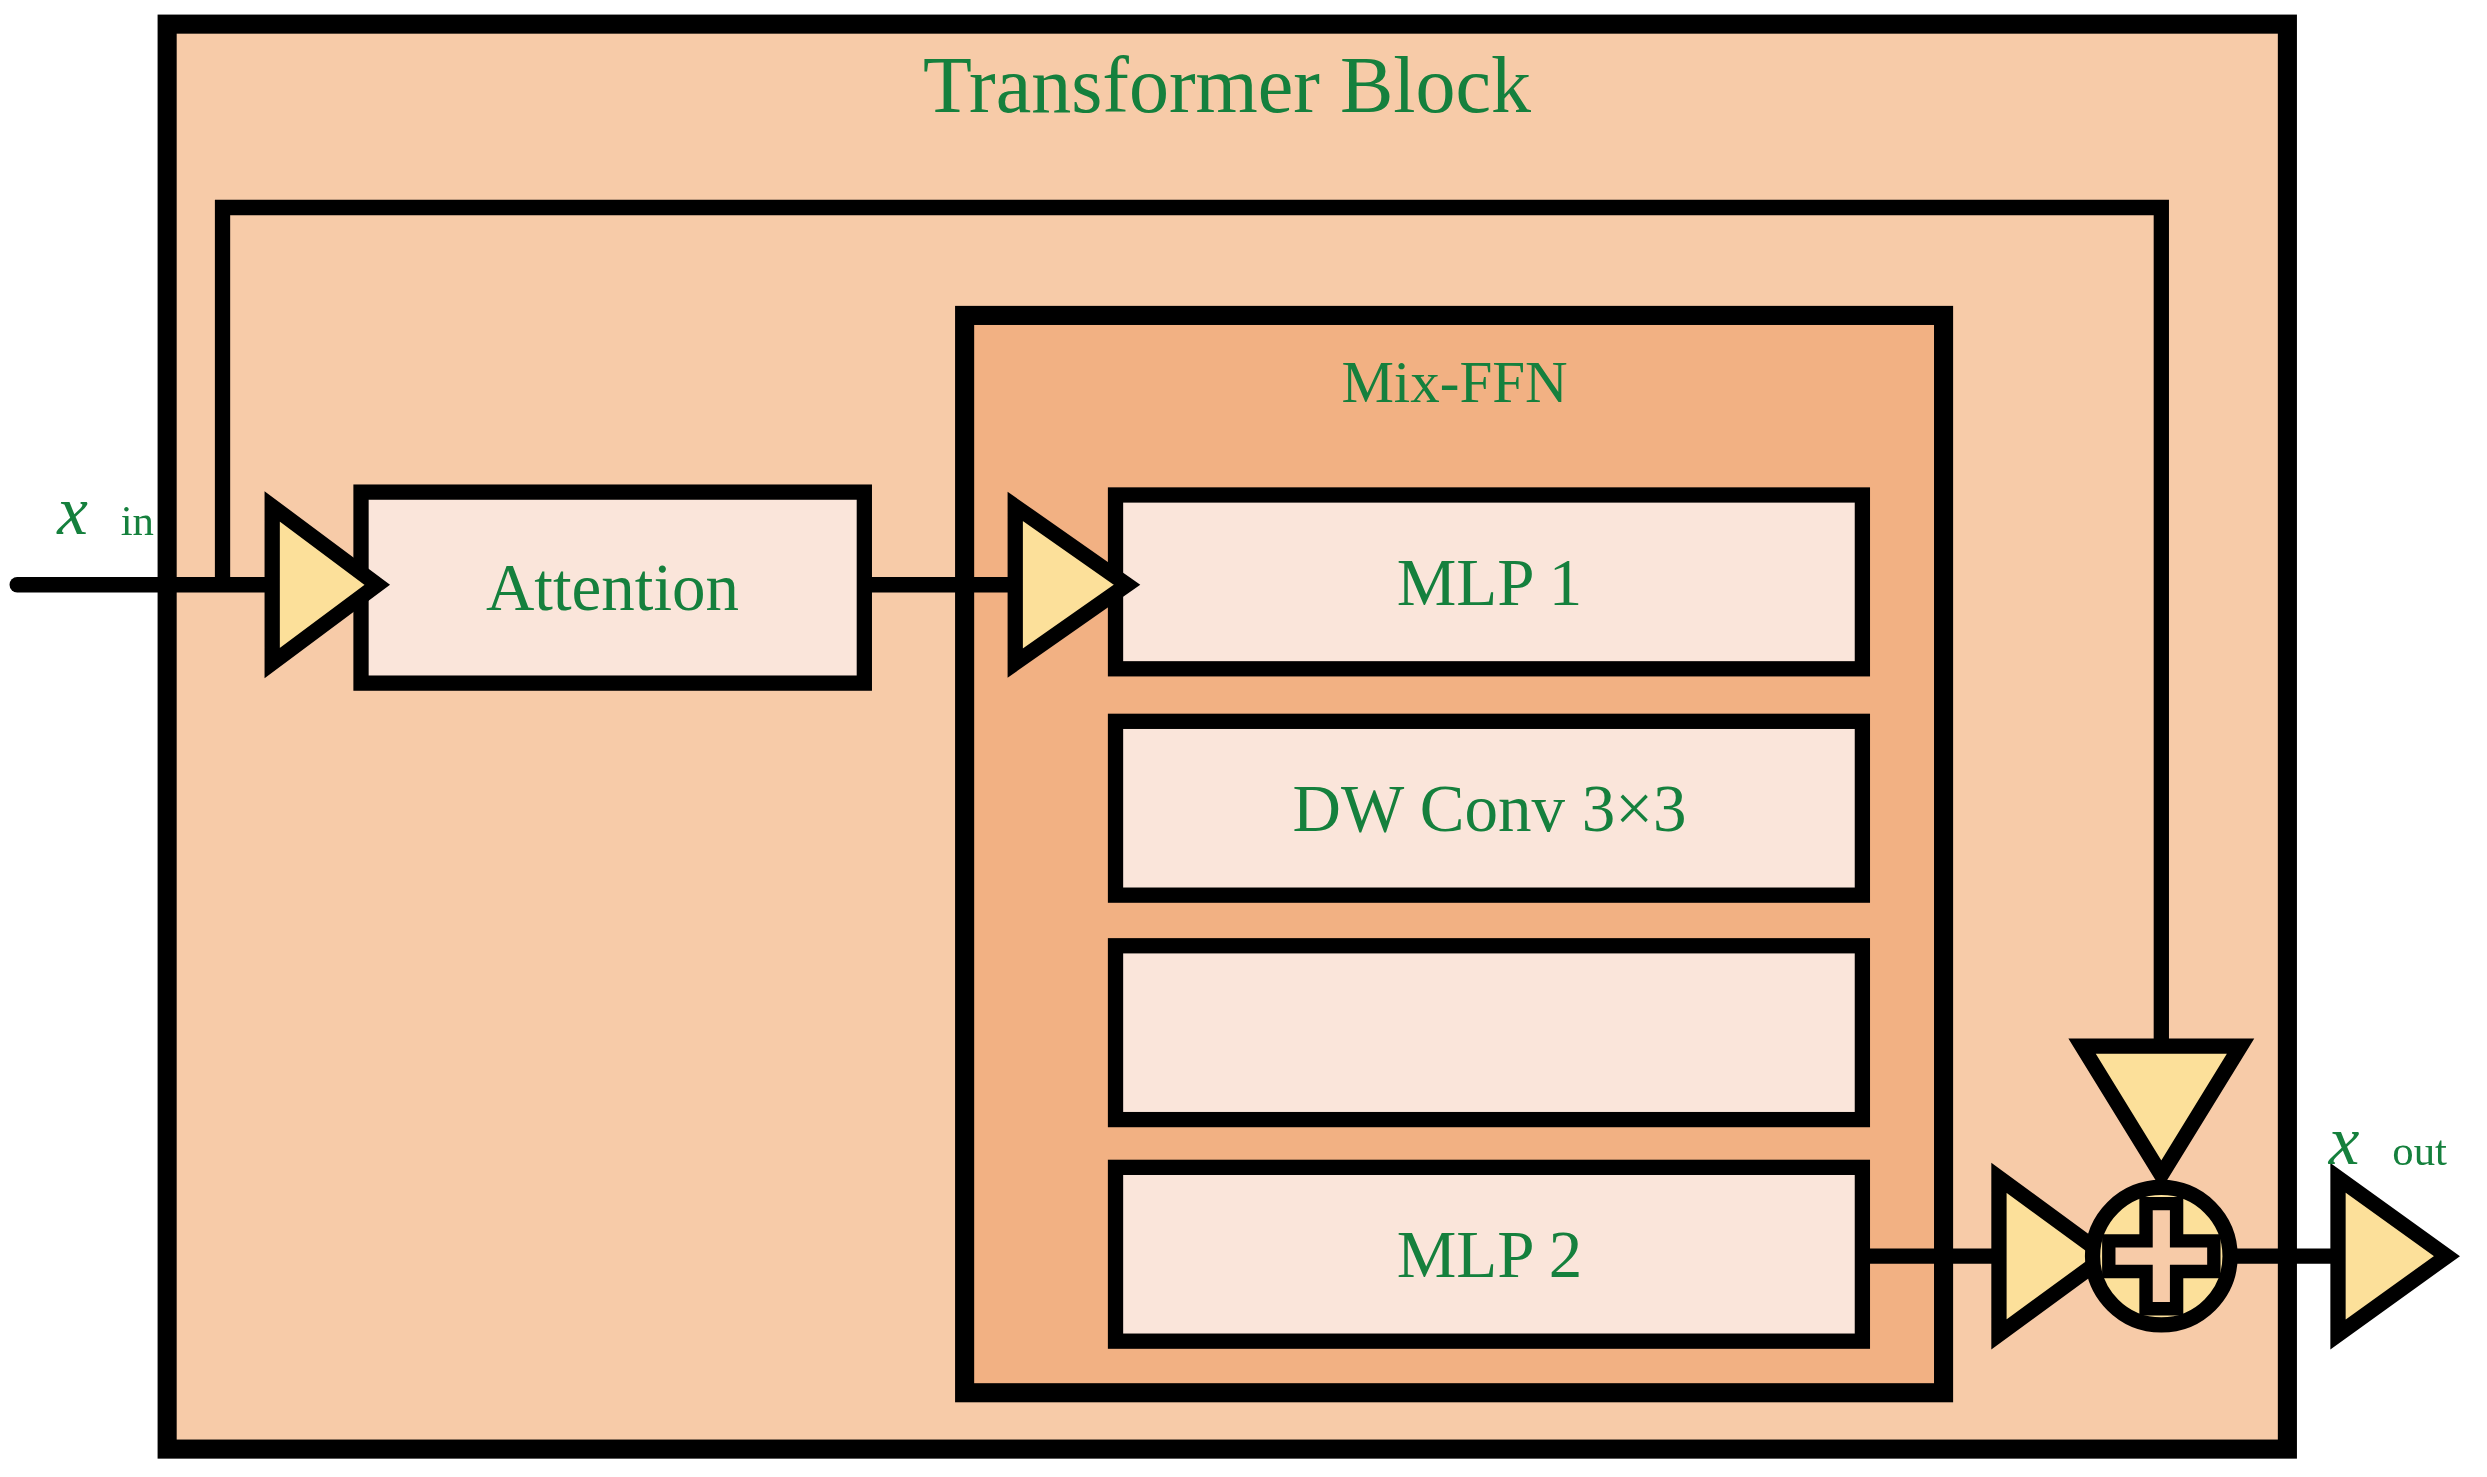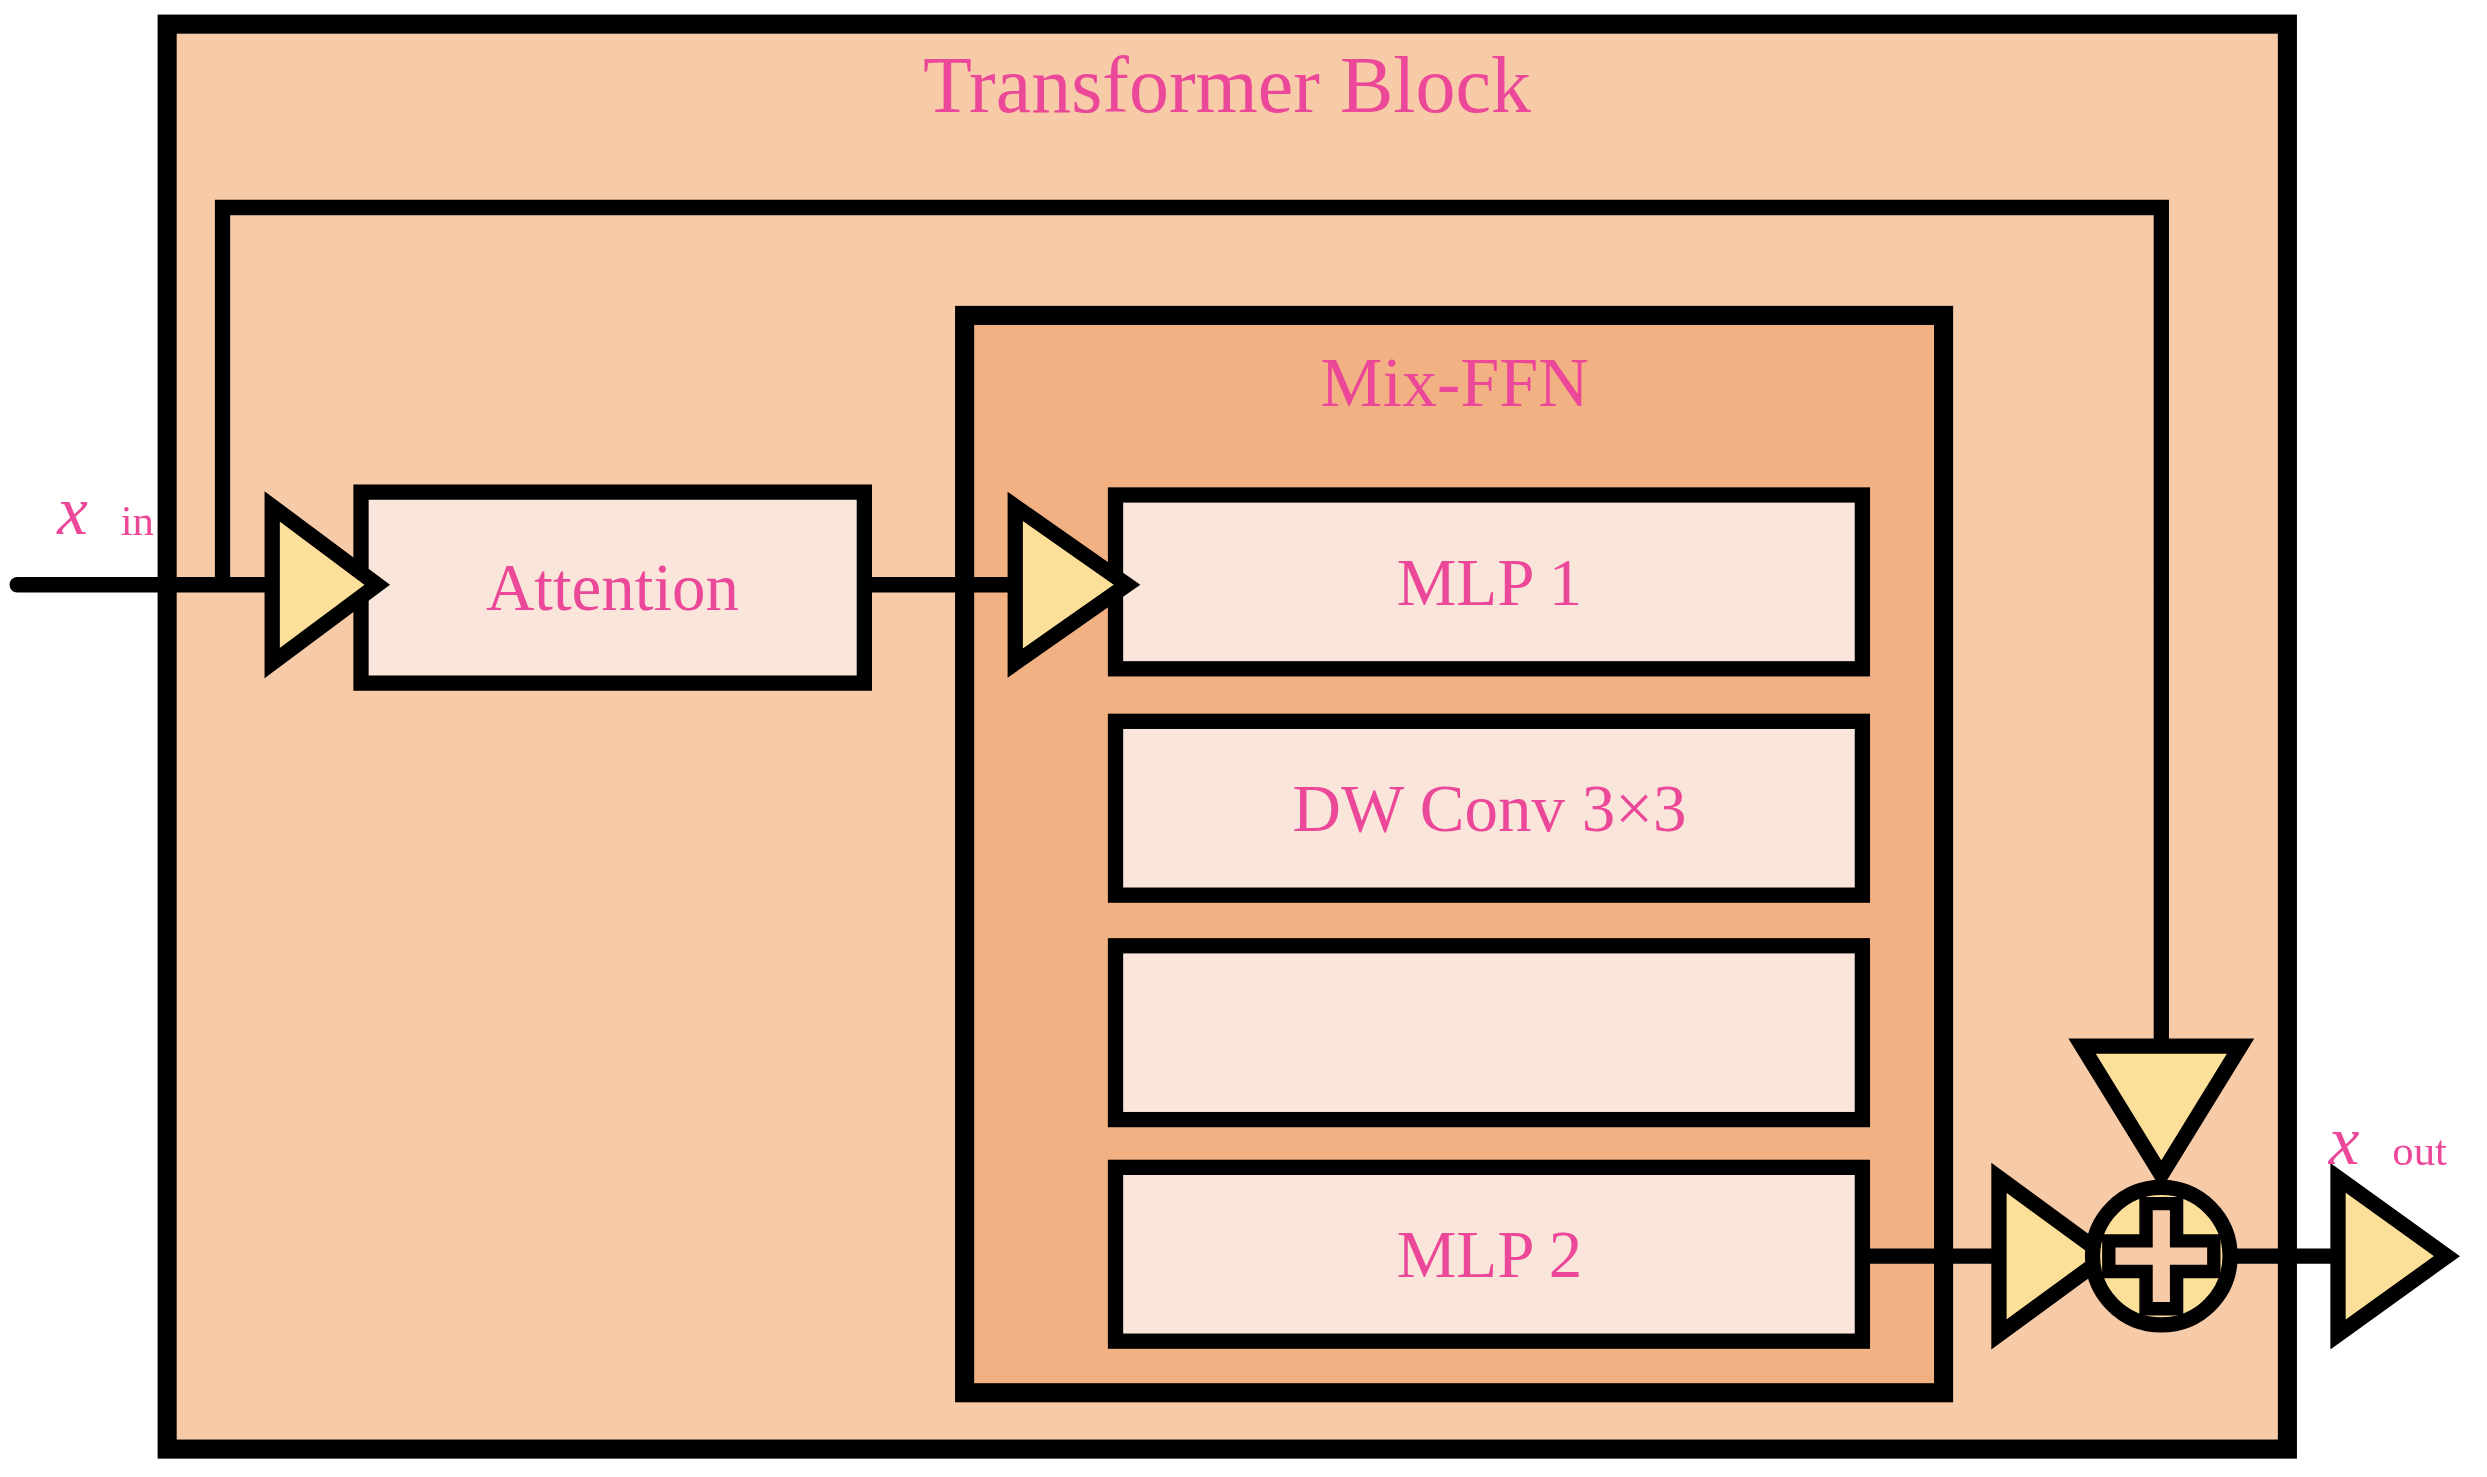"Transformer Block" .blk-text { color: #ec4899 -> #15803d }
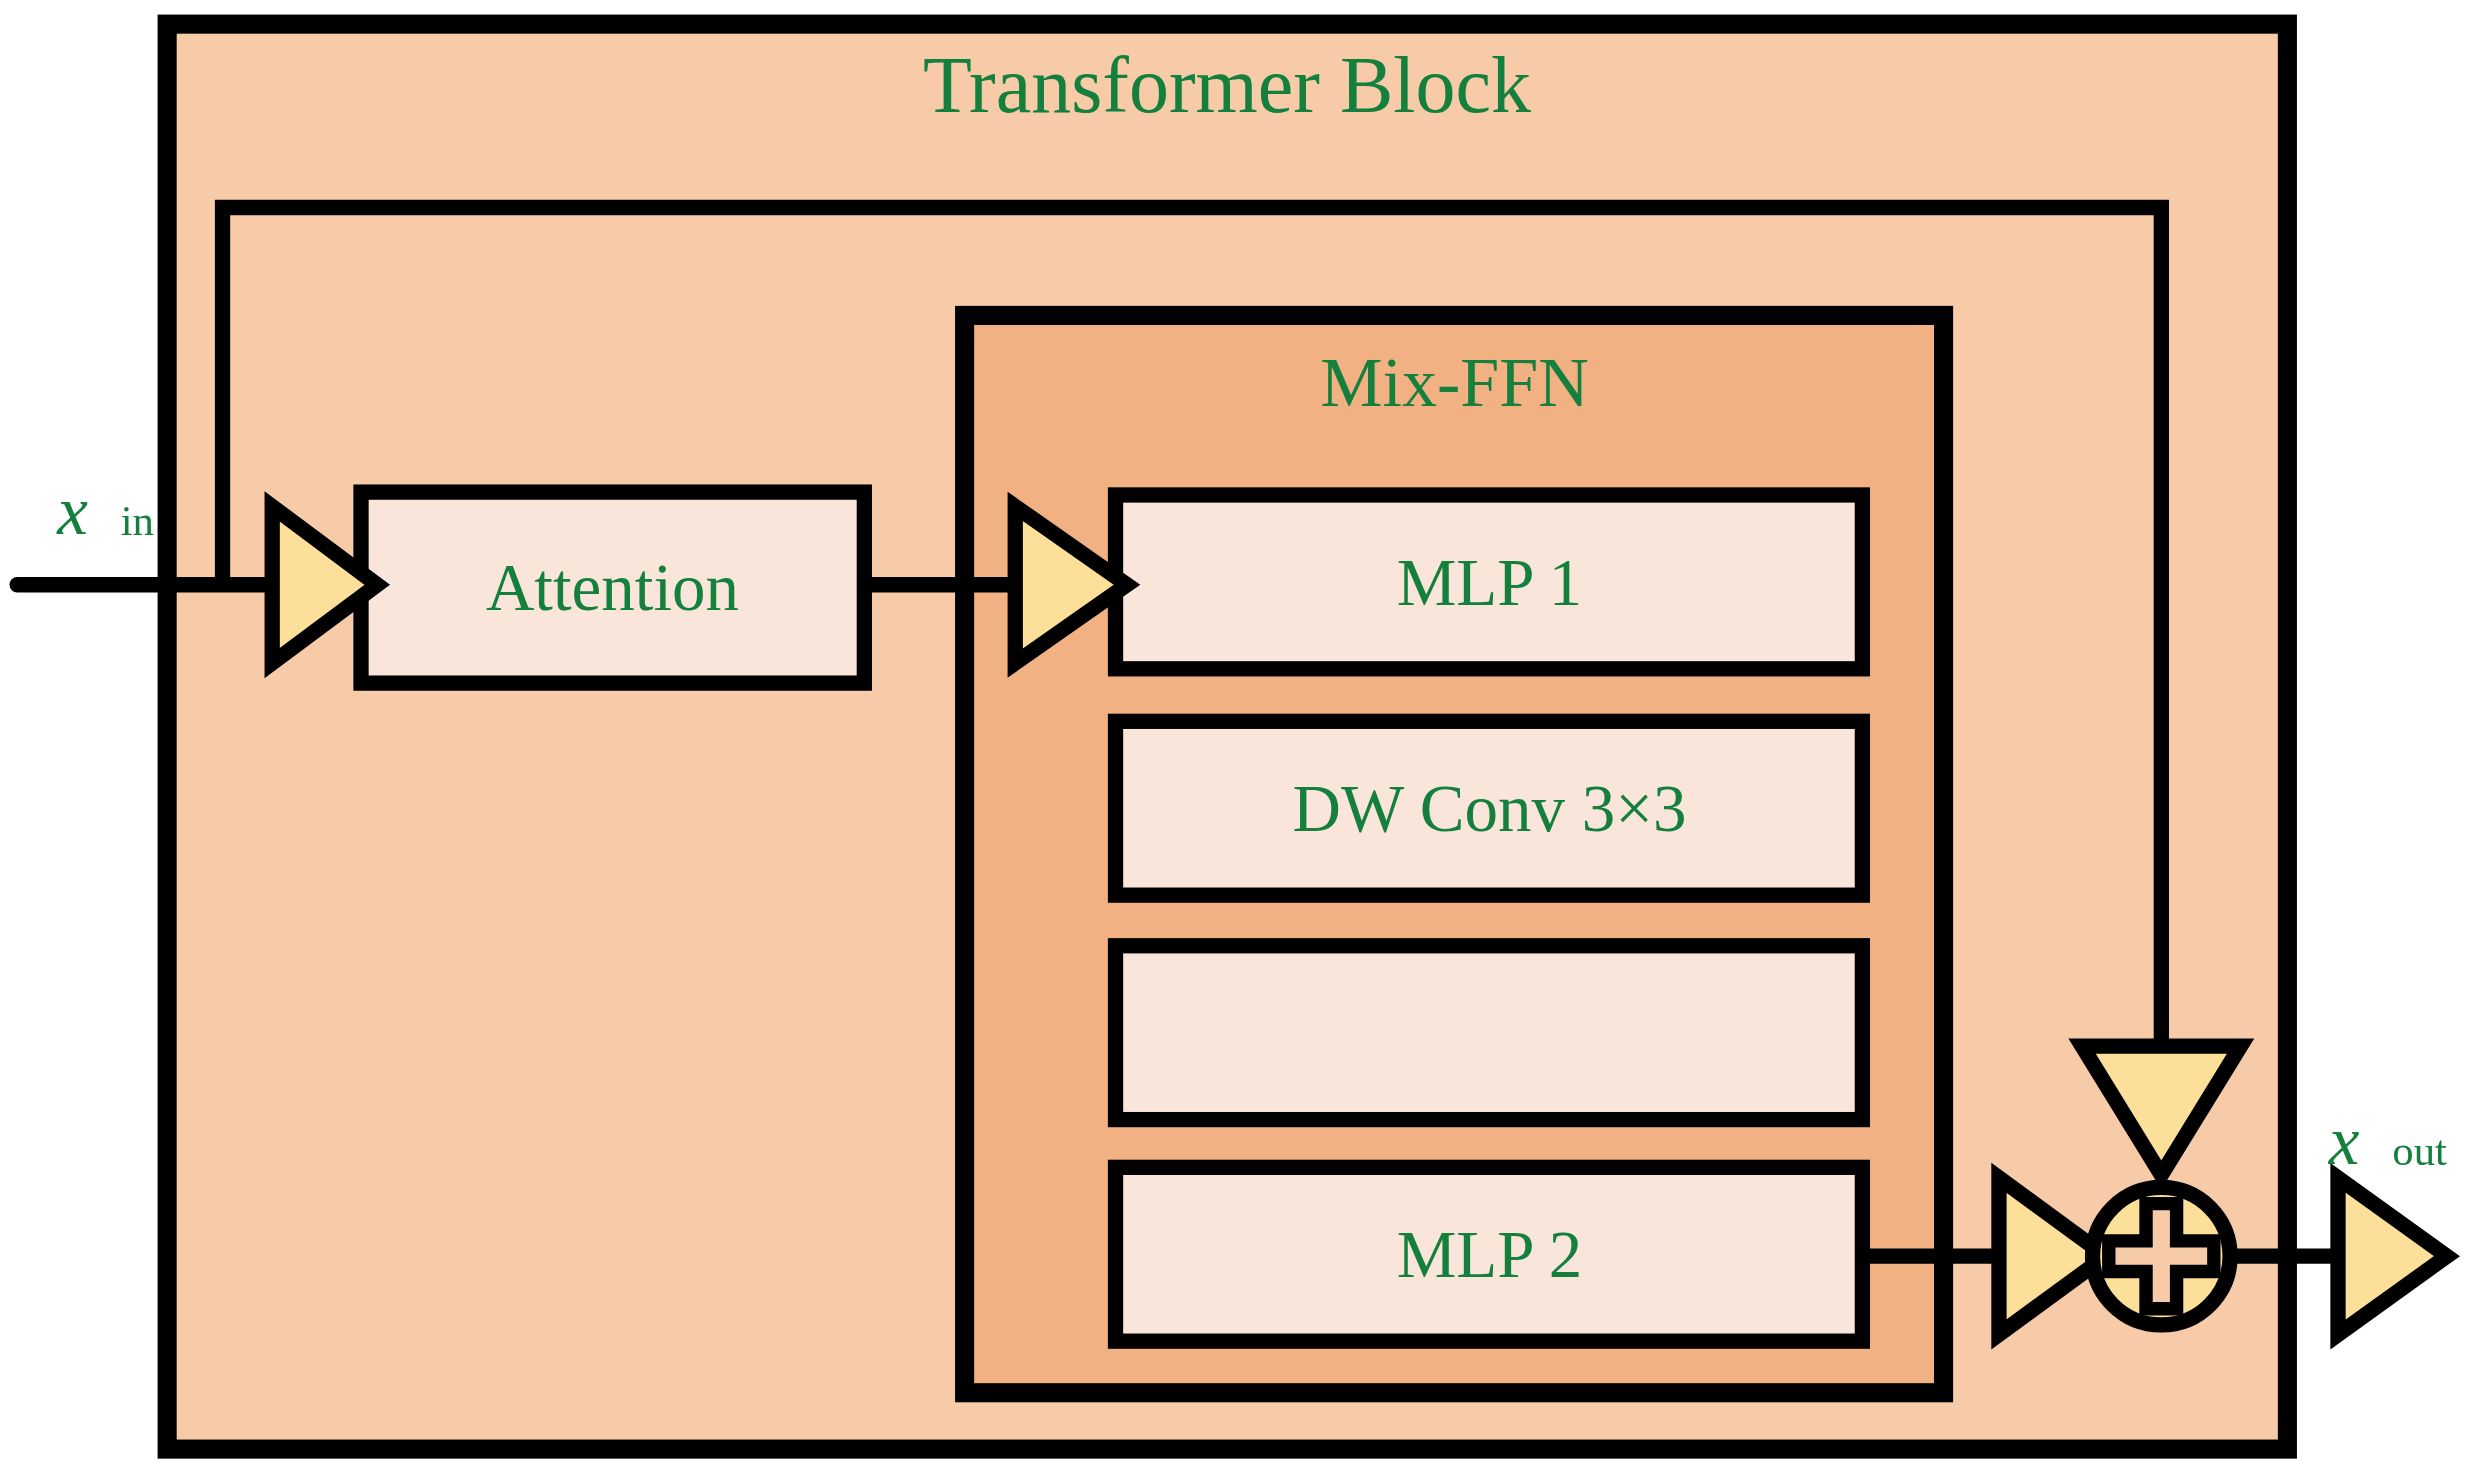"Mix-FFN" .subtitle-text { font-size: 70px -> 59px }
